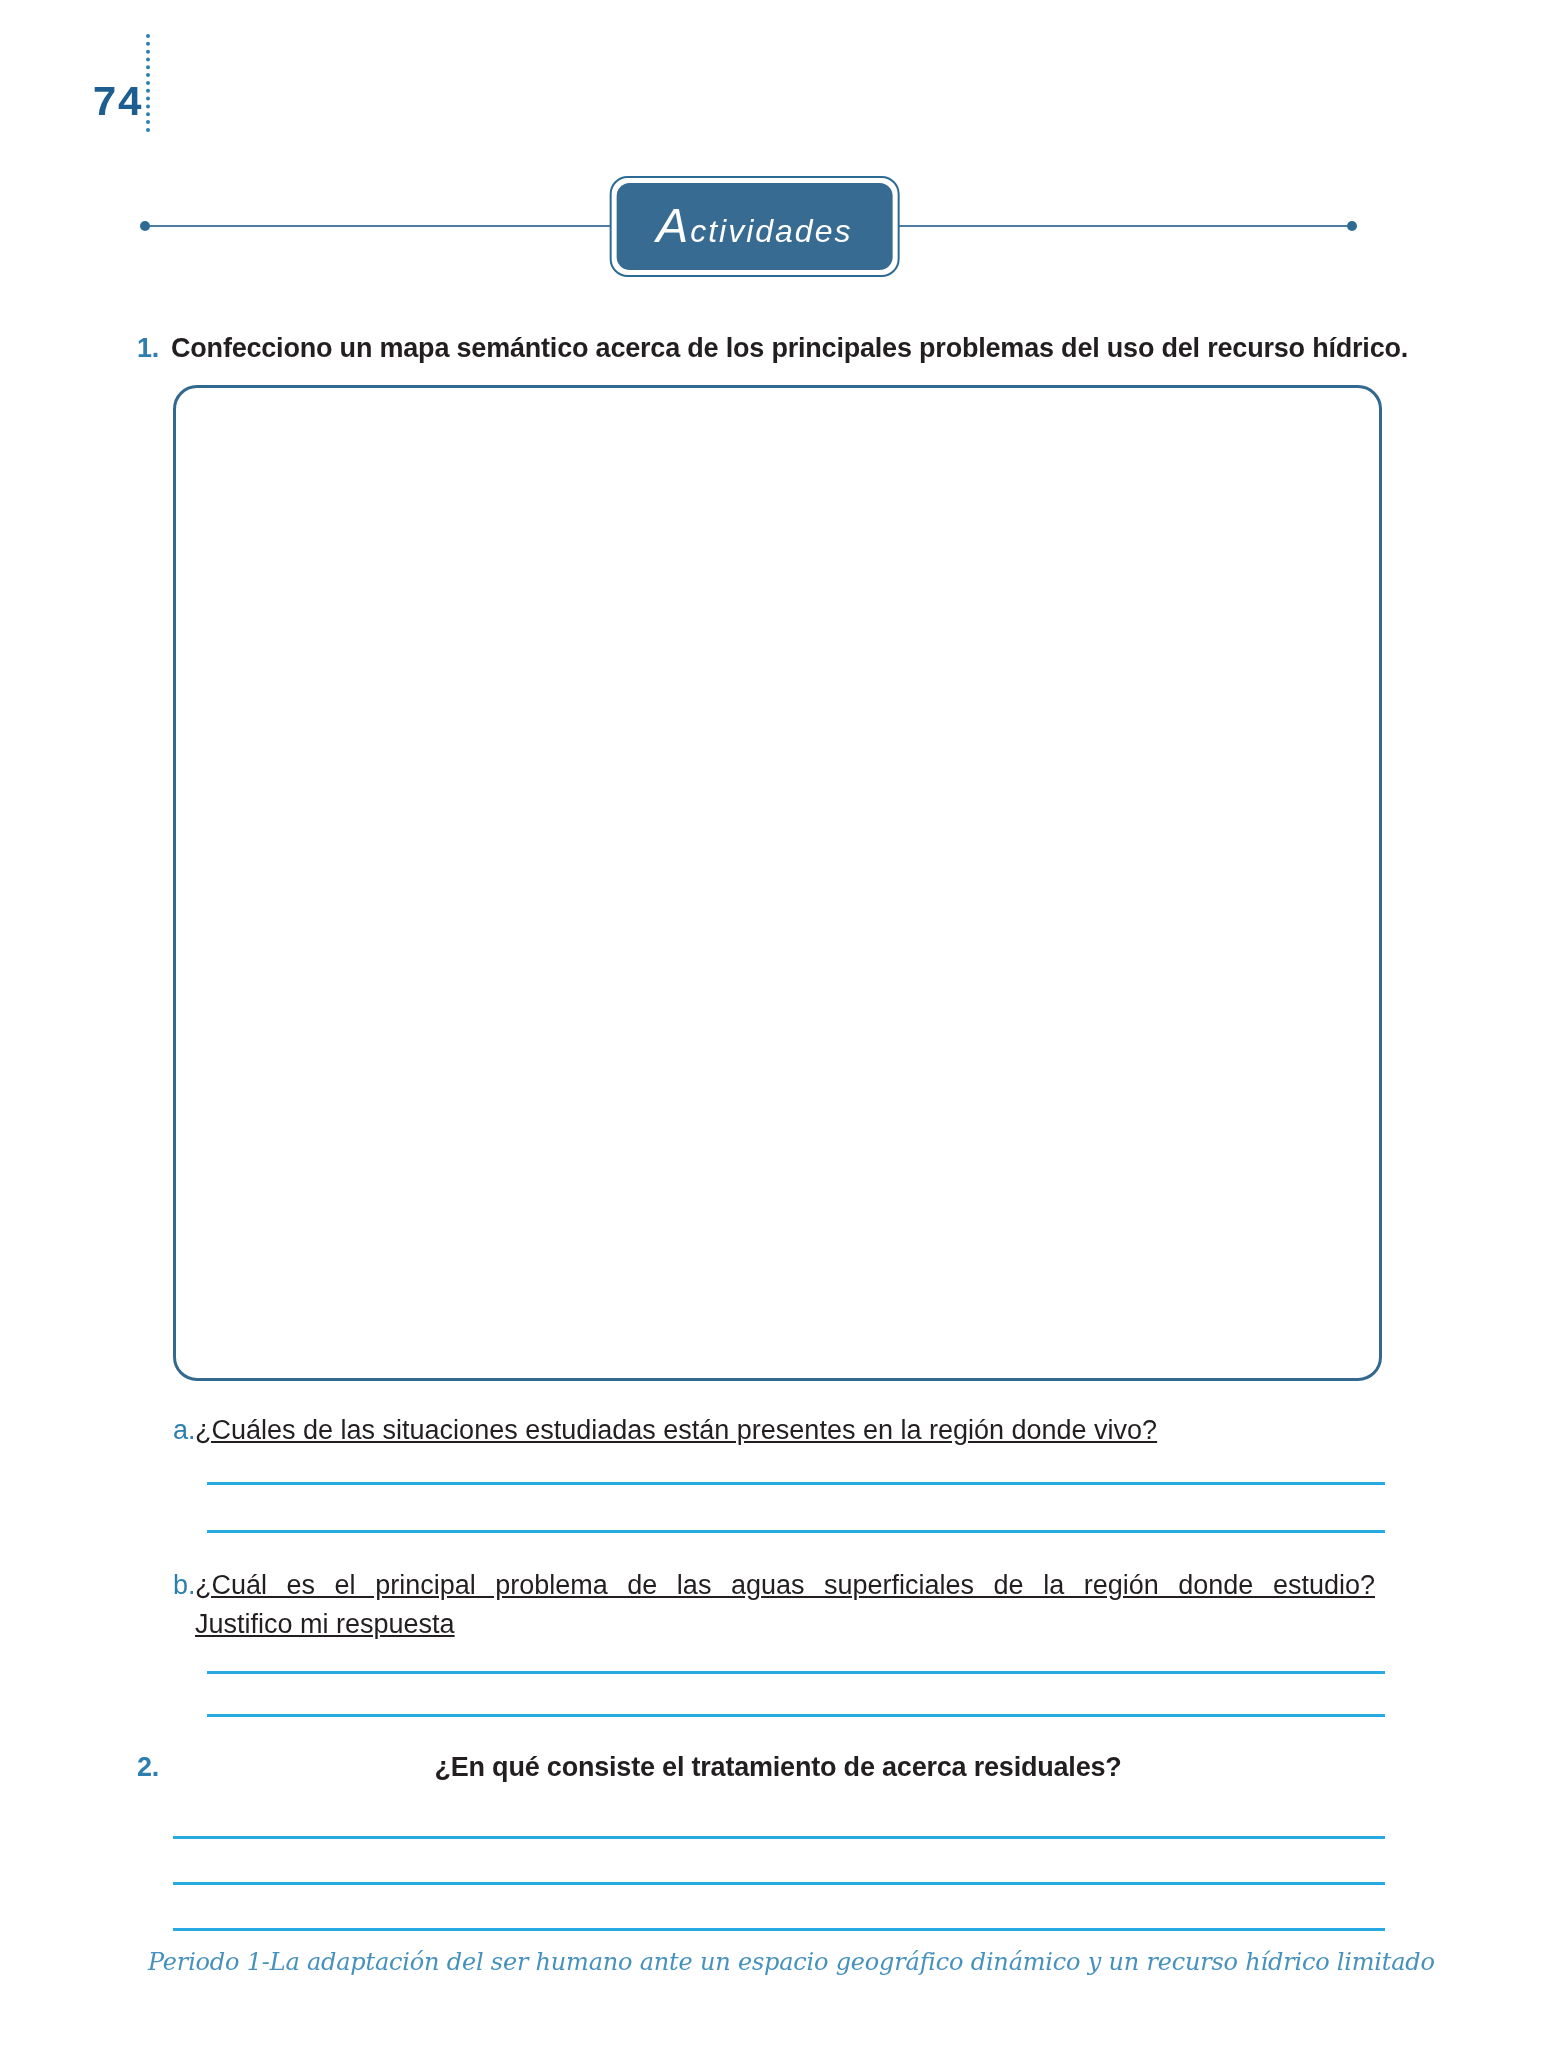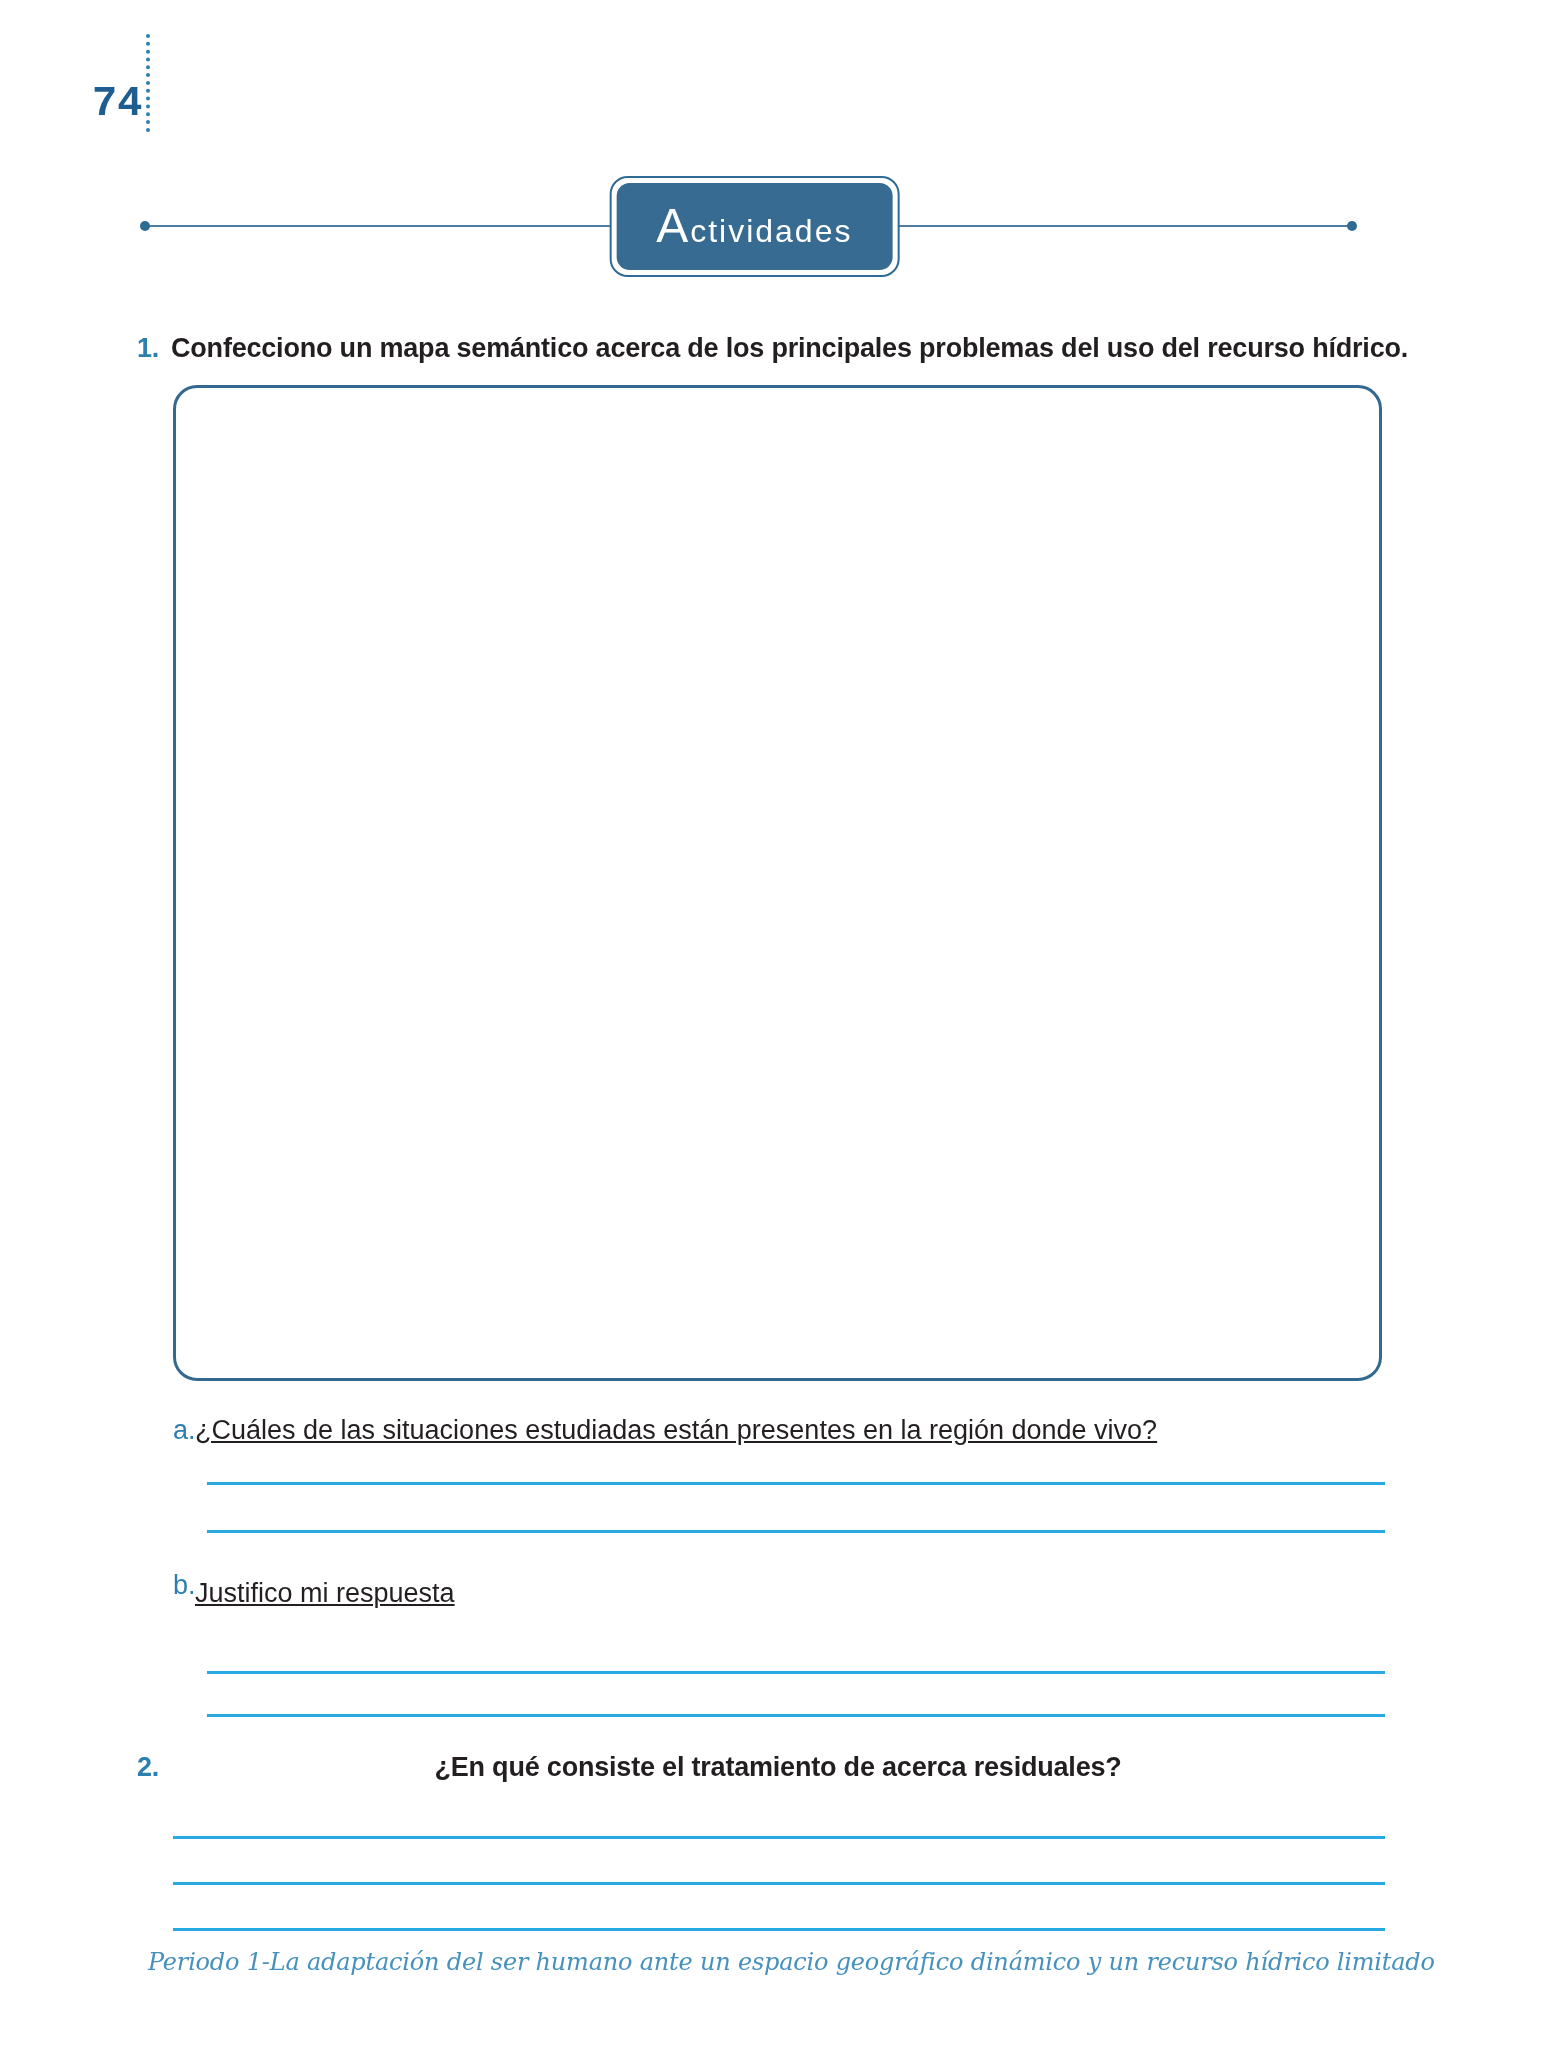"Actividades" .title-box-inner { font-style: none -> italic }
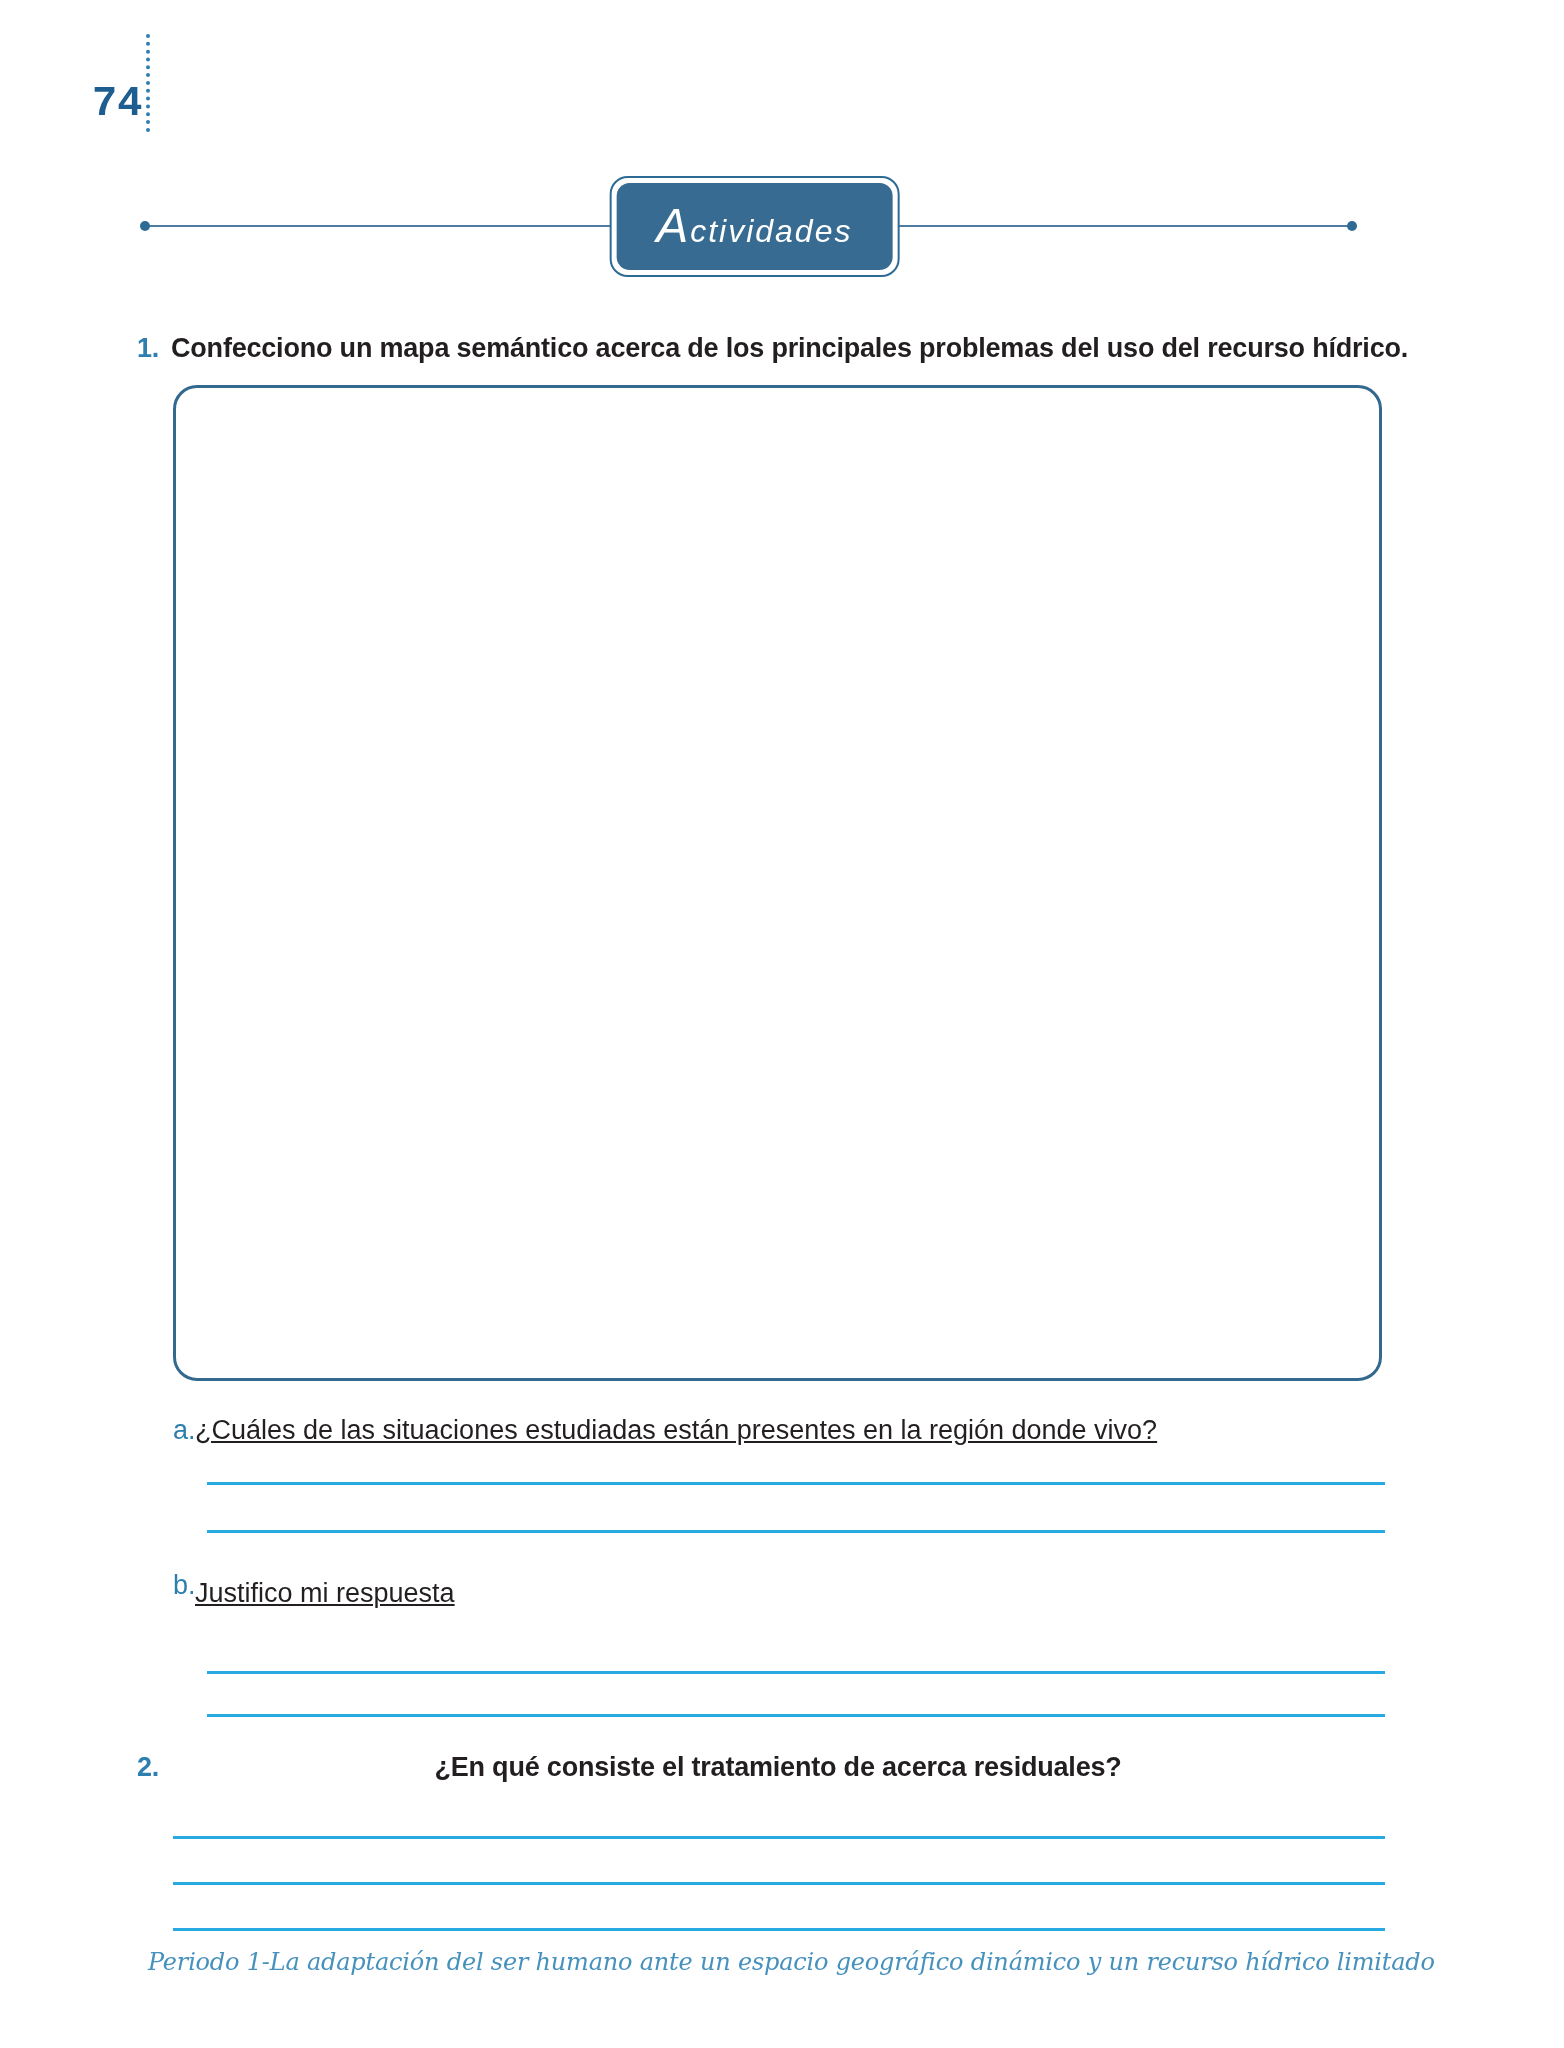"¿Cuál es el principal problema" div.justify-line { html: none -> <div>¿Cuál es el principal problema de las aguas superficiales de la región donde estudio?</div> }
